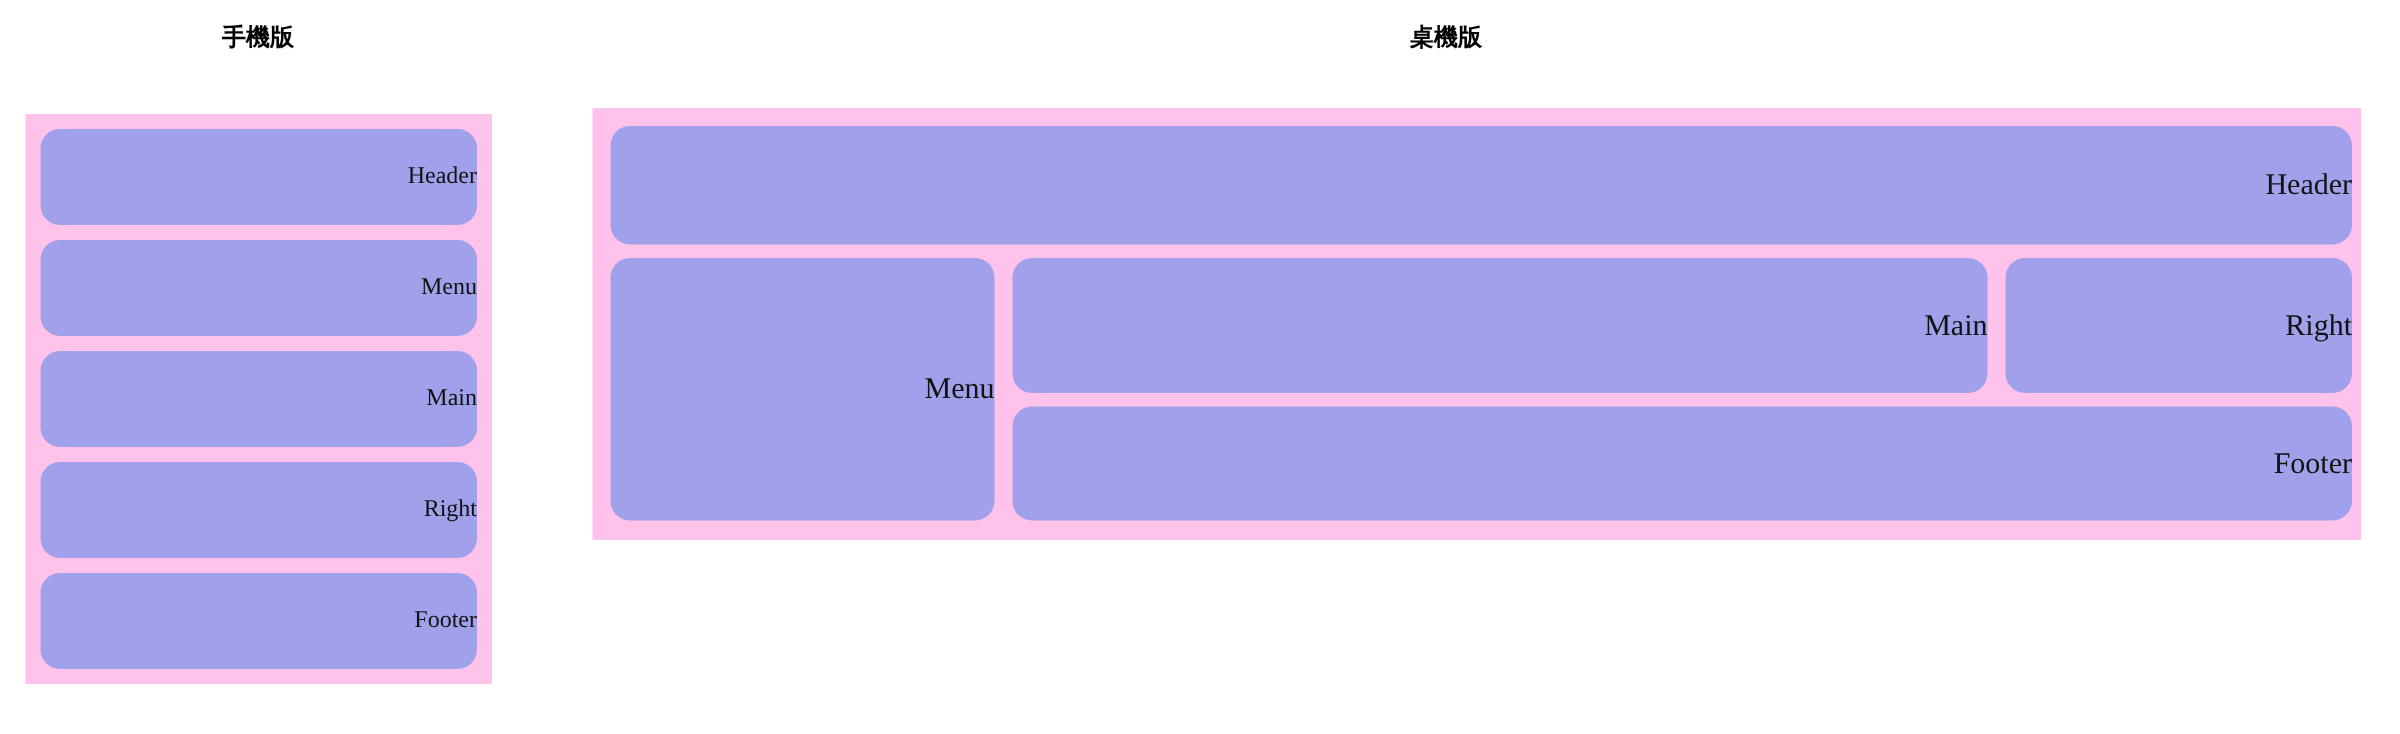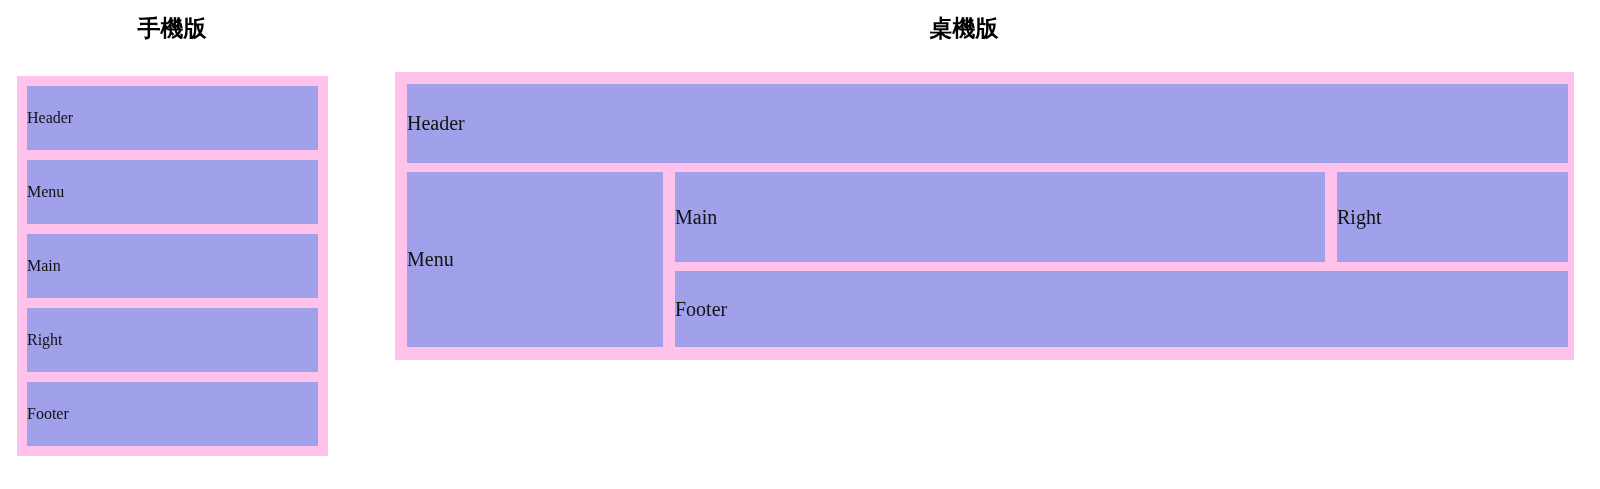"手機版" .section-title { font-size: 23px -> 16px }
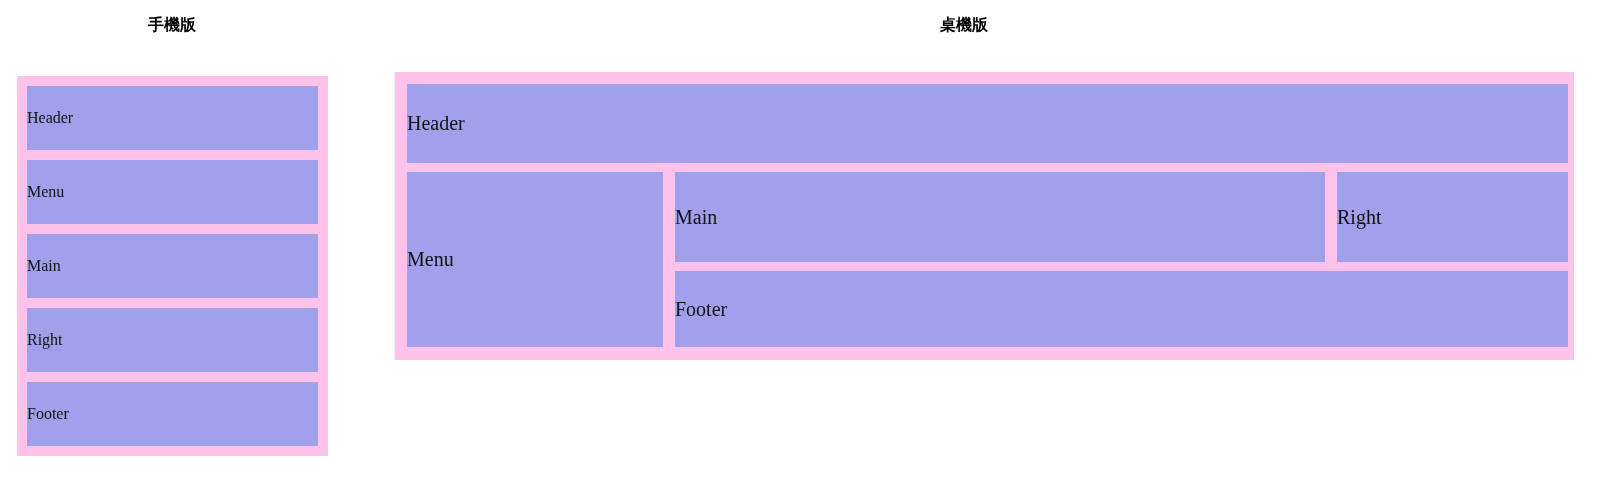"Header" .cell { border-radius: none -> 13px; justify-content: flex-start -> flex-end }
